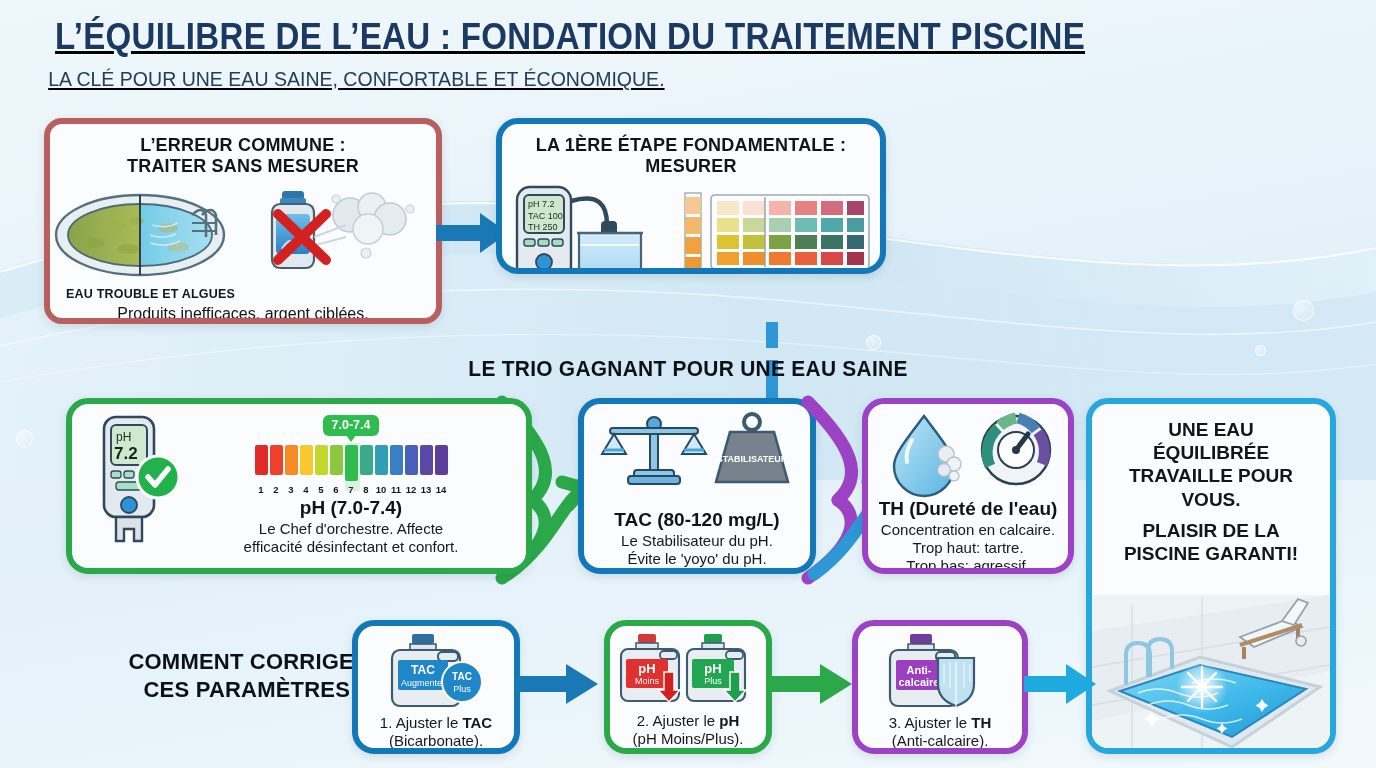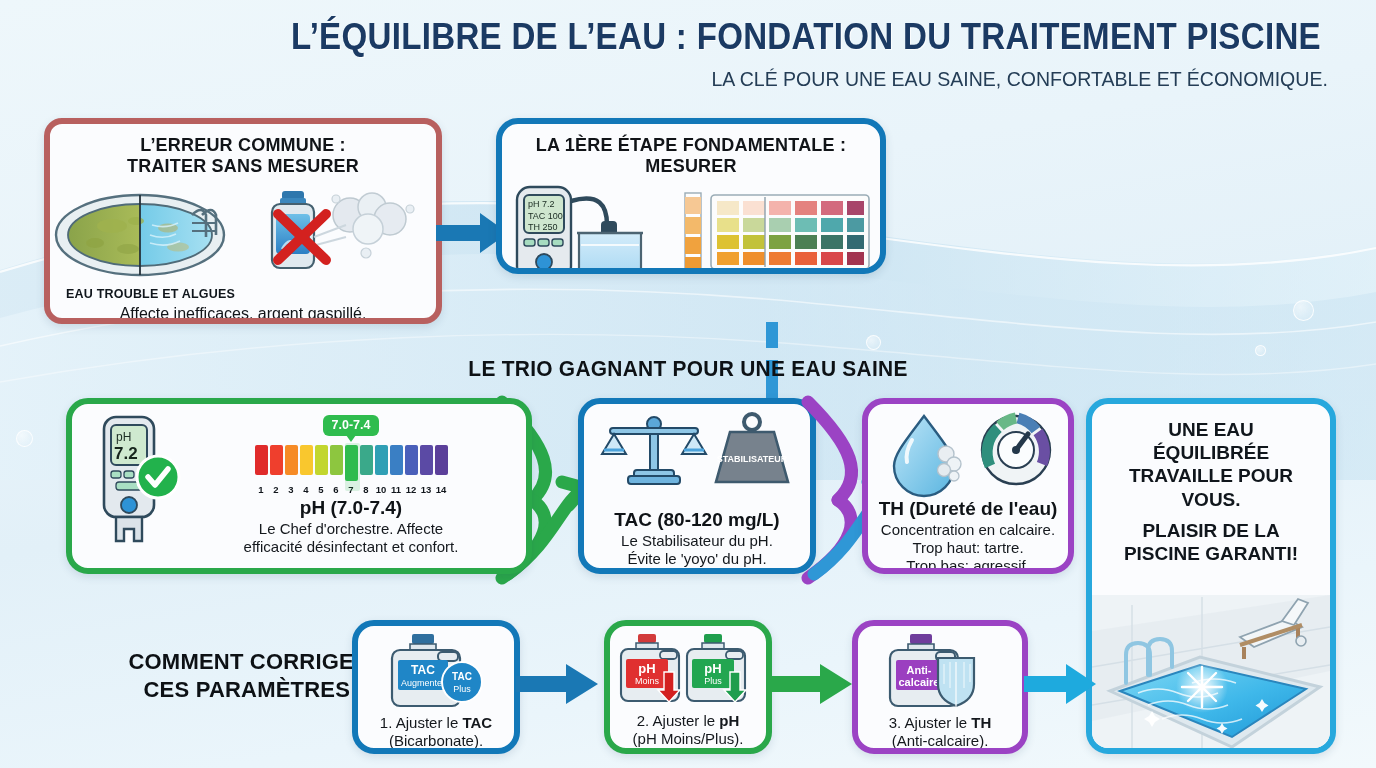"L’ÉQUILIBRE DE L’EAU : FONDATION" .header { text-align: right -> left; text-decoration: none -> underline }
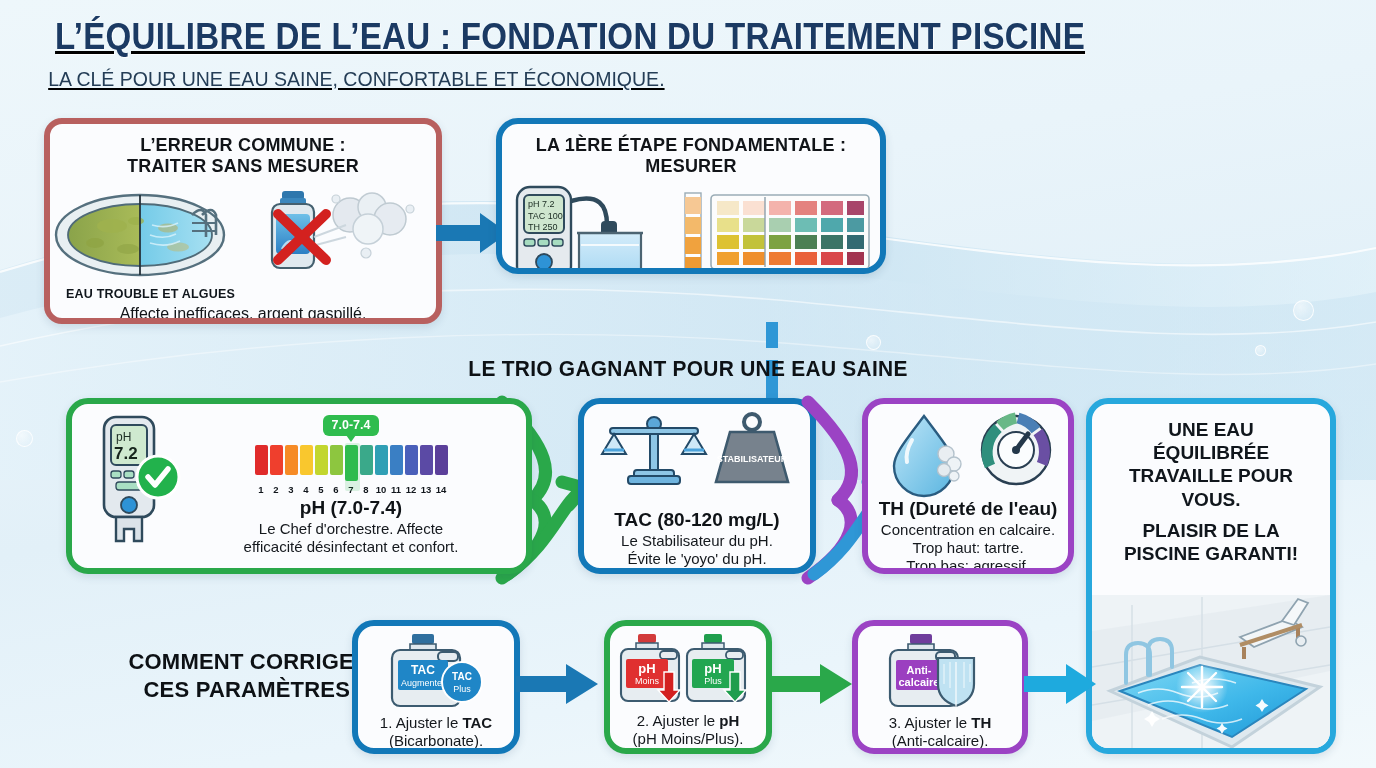"Affecte inefficaces, argent gaspillé." div.card-caption { text: Affecte inefficaces, argent gaspillé -> Produits inefficaces, argent ciblées }
